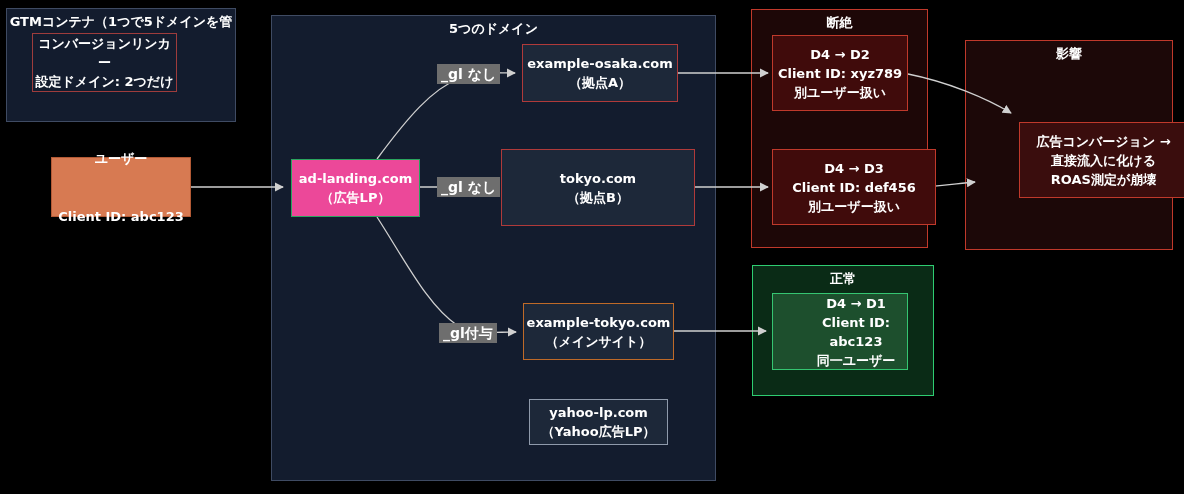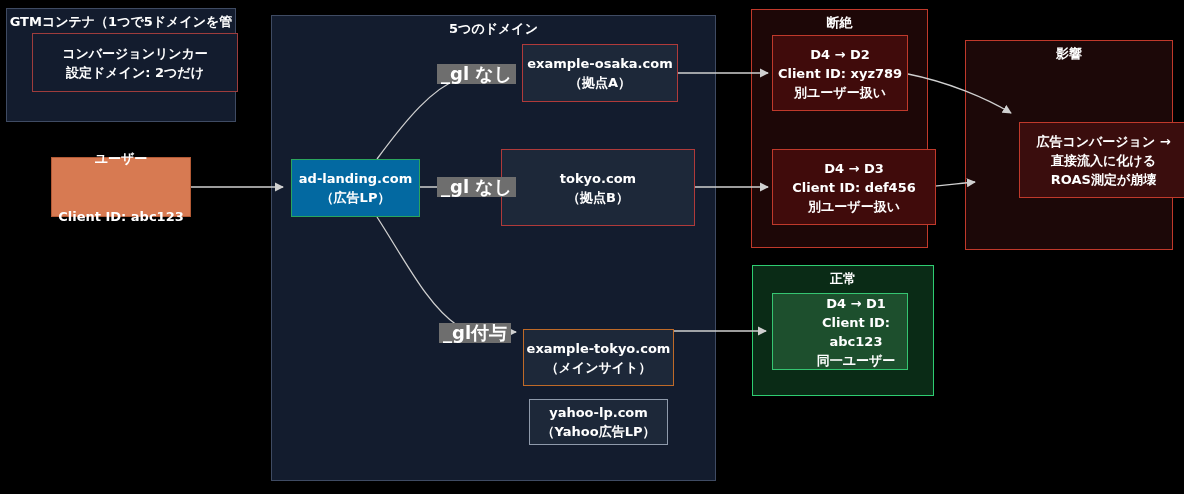"コンバージョンリンカー" .note-box { width: 206px -> 145px }
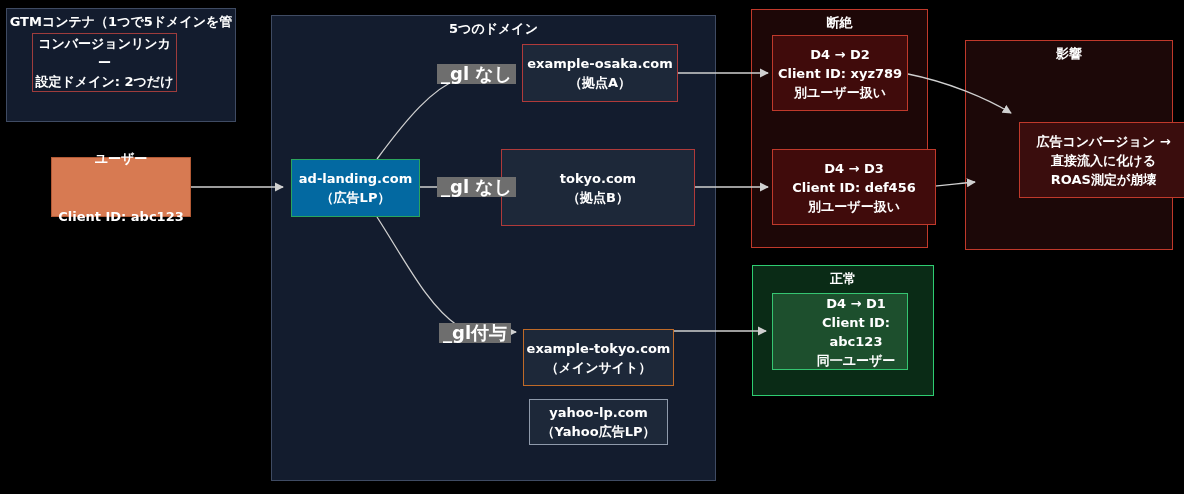"_gl なし" .edge-label { font-size: 18px -> 14px }
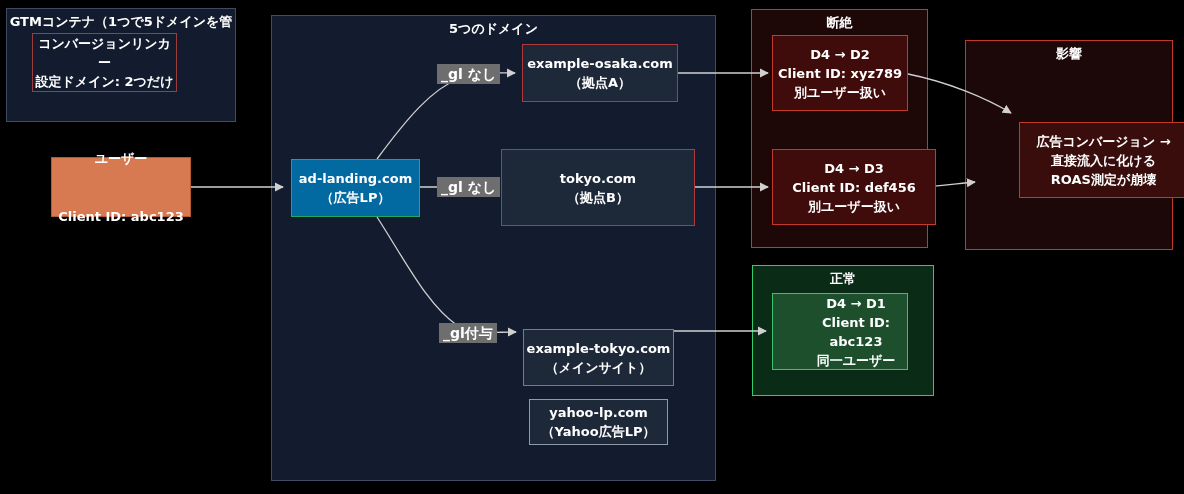"ad-landing.com" .node-adlanding { background: #0369a1 -> #ec4899 }
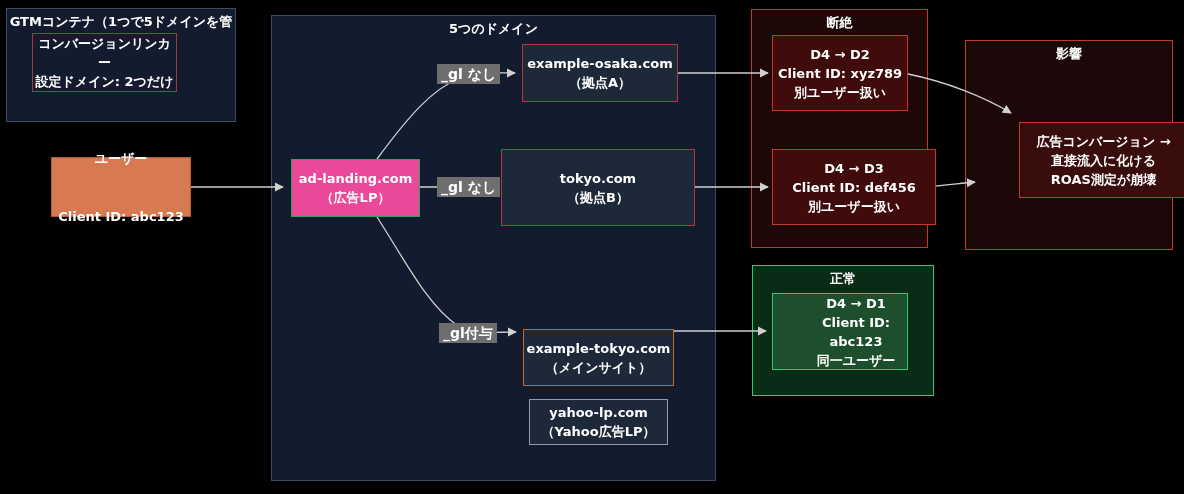"example-tokyo.com" .node-tokyo { margin-top: 26px -> none }
